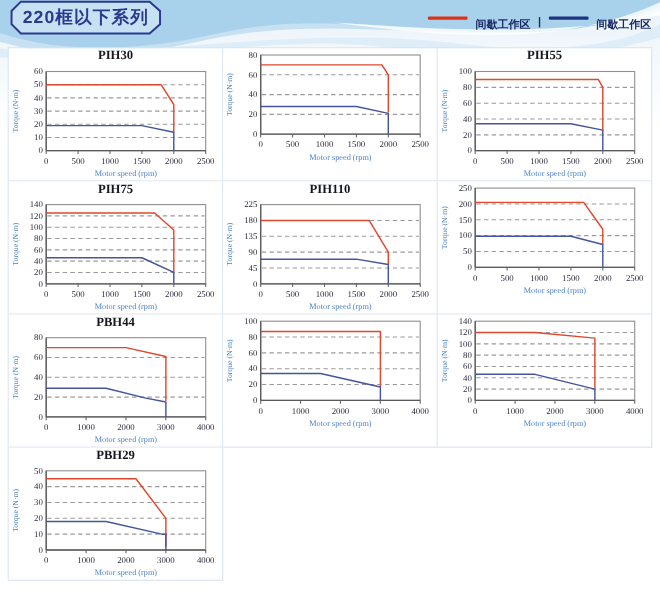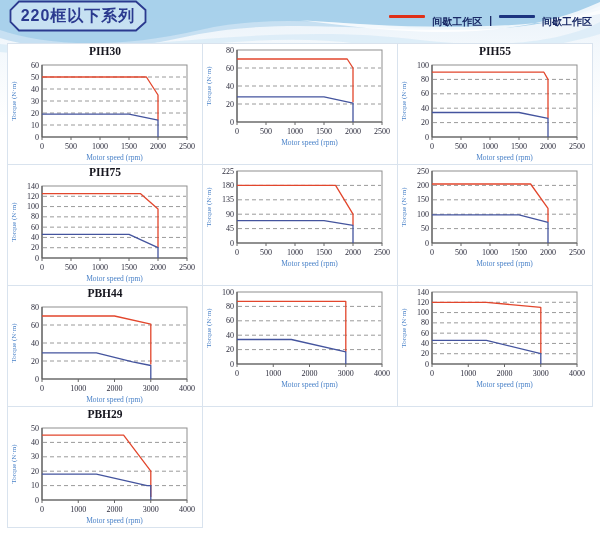"PIH110" div.chart-title { html: none -> <div>PIH110</div> }
